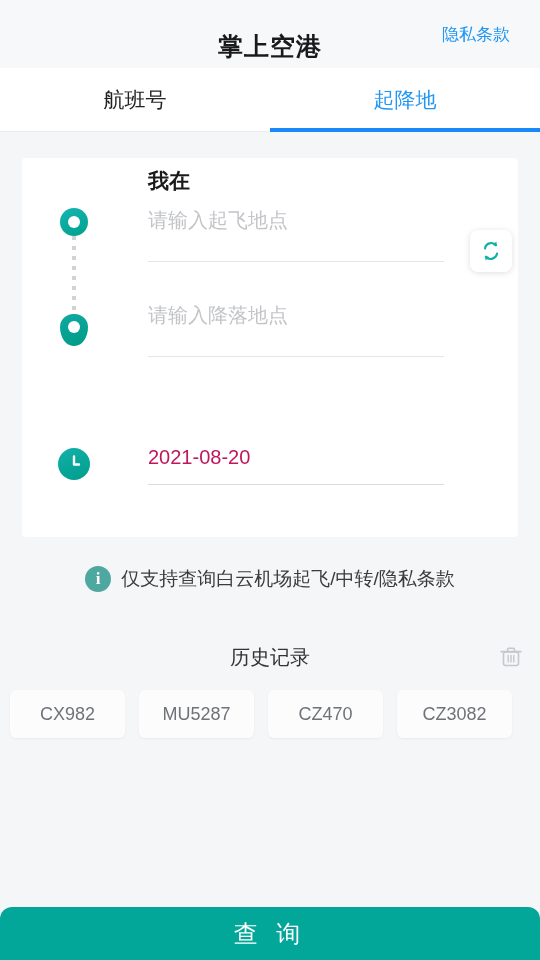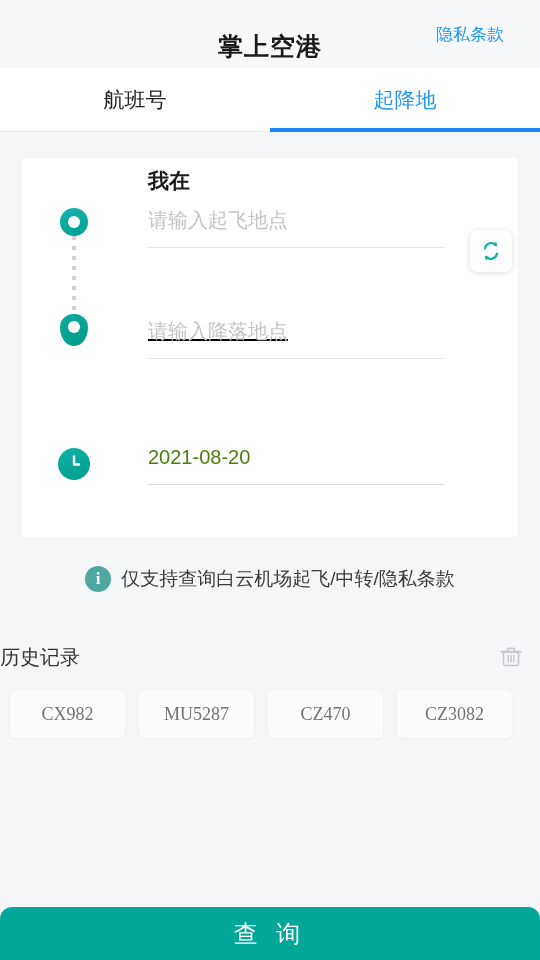"隐私条款" .privacy-link { right: 36px -> 30px }
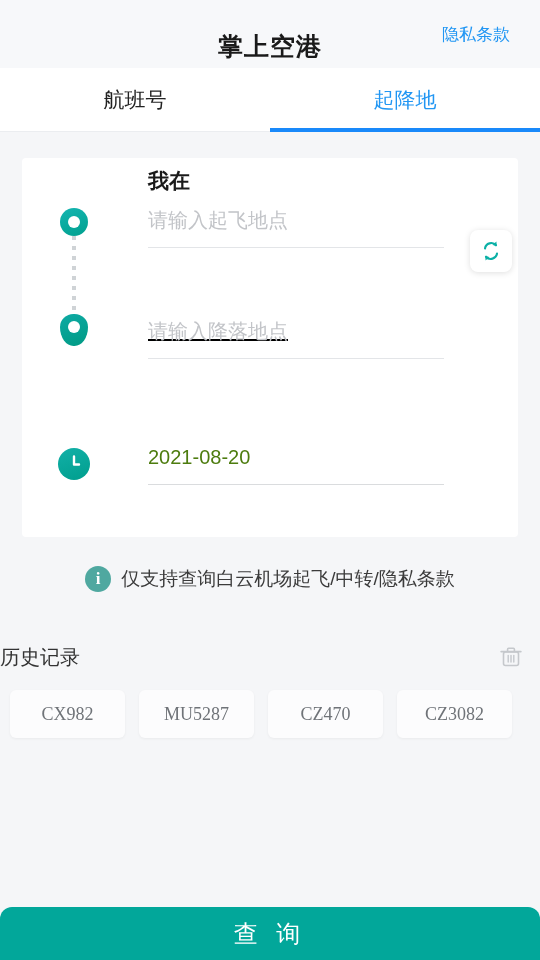"请输入起飞地点" .field-input { padding-bottom: 14px -> 28px }
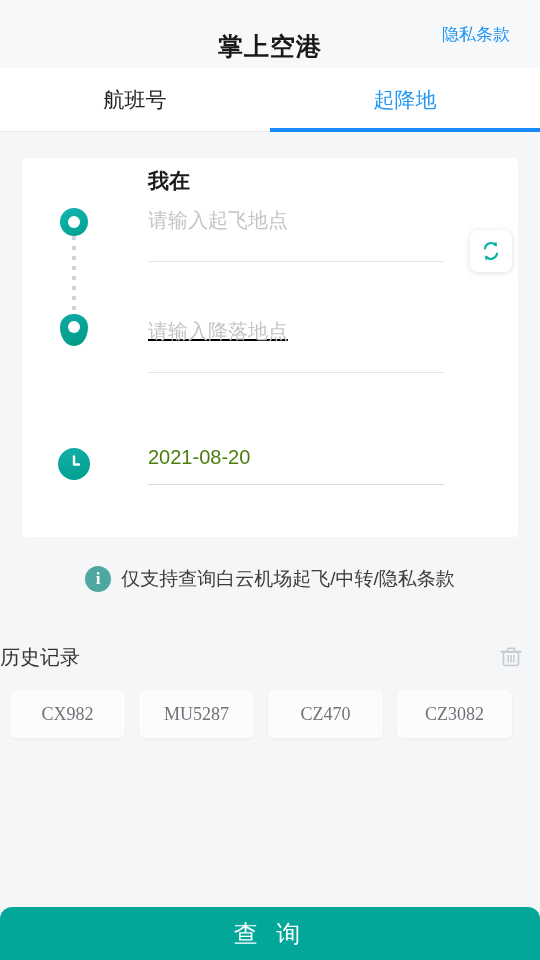"请输入降落地点" #field-arrive { text-decoration: underline -> none; top: 160px -> 144px }
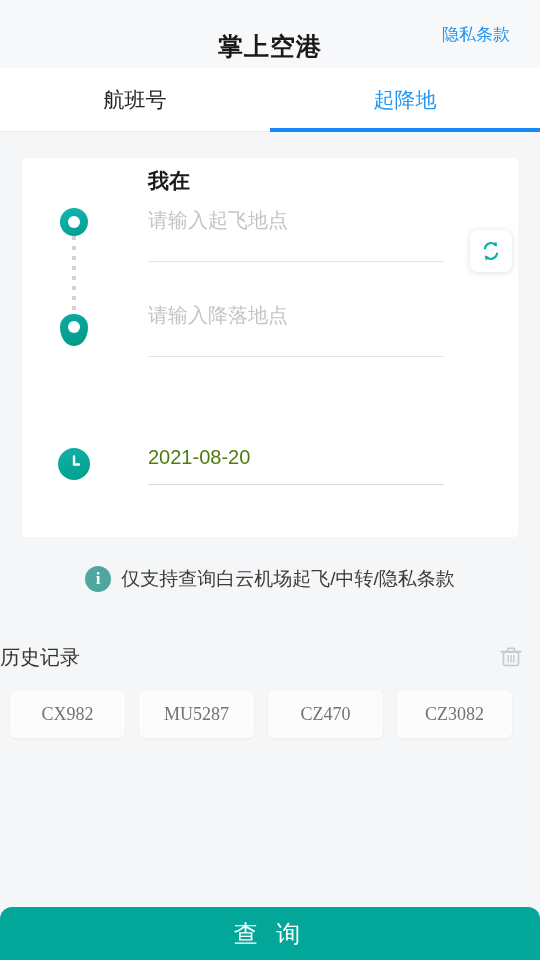"2021-08-20" .field-value { color: #4d7c0f -> #be185d }
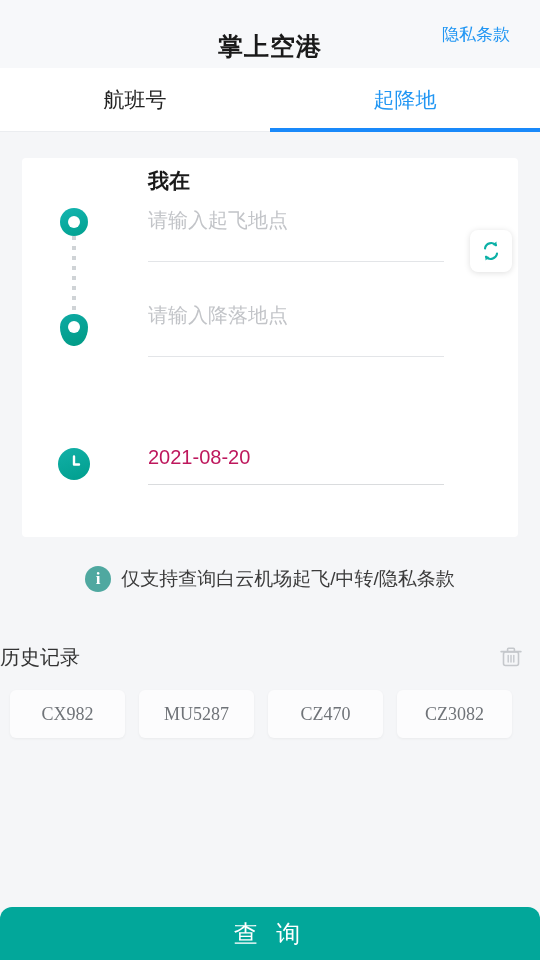"历史记录" .history-title { text-align: left -> center }
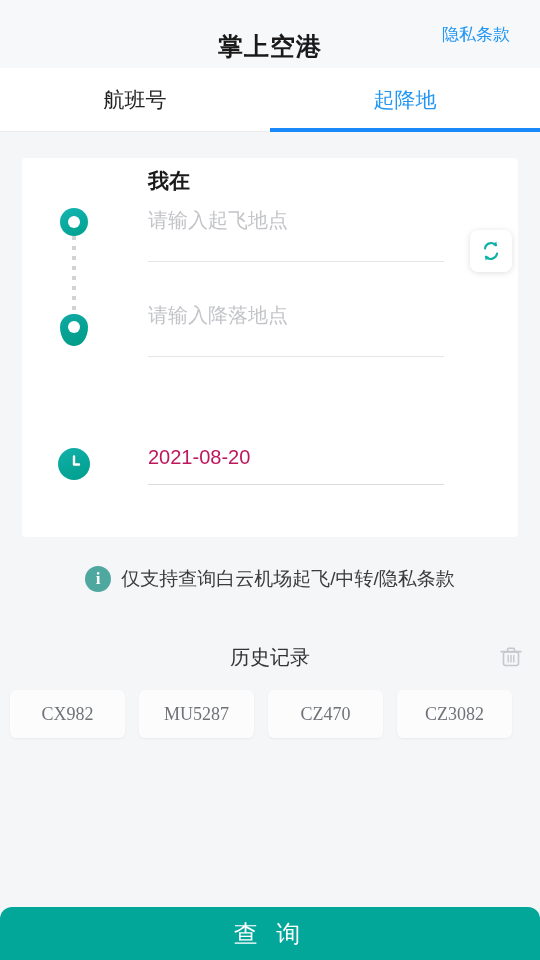"CX982" .chip { font-family: Liberation Serif, serif -> none }
